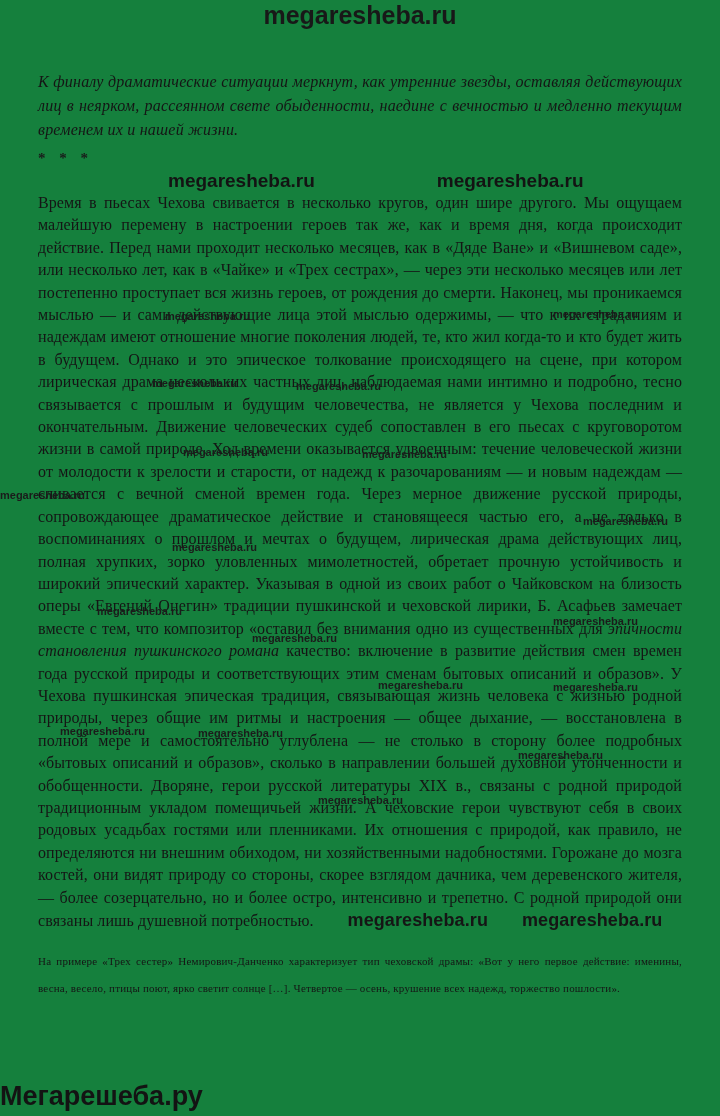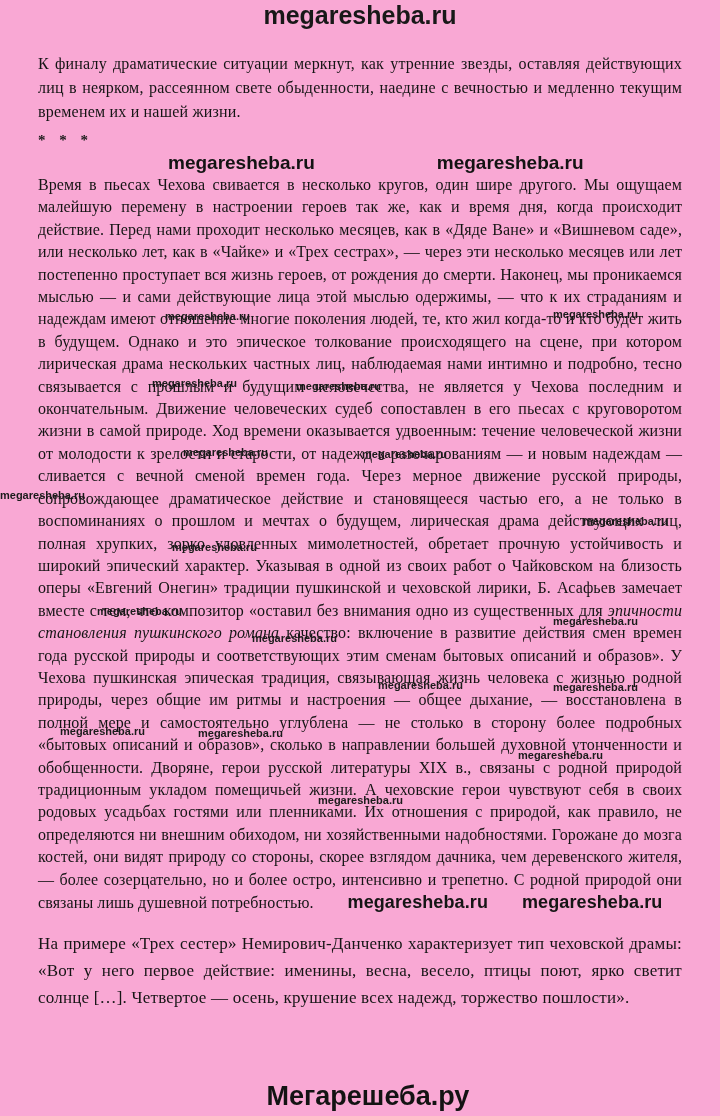"megaresheba.ru" .page { background: #f9a8d4 -> #15803d }
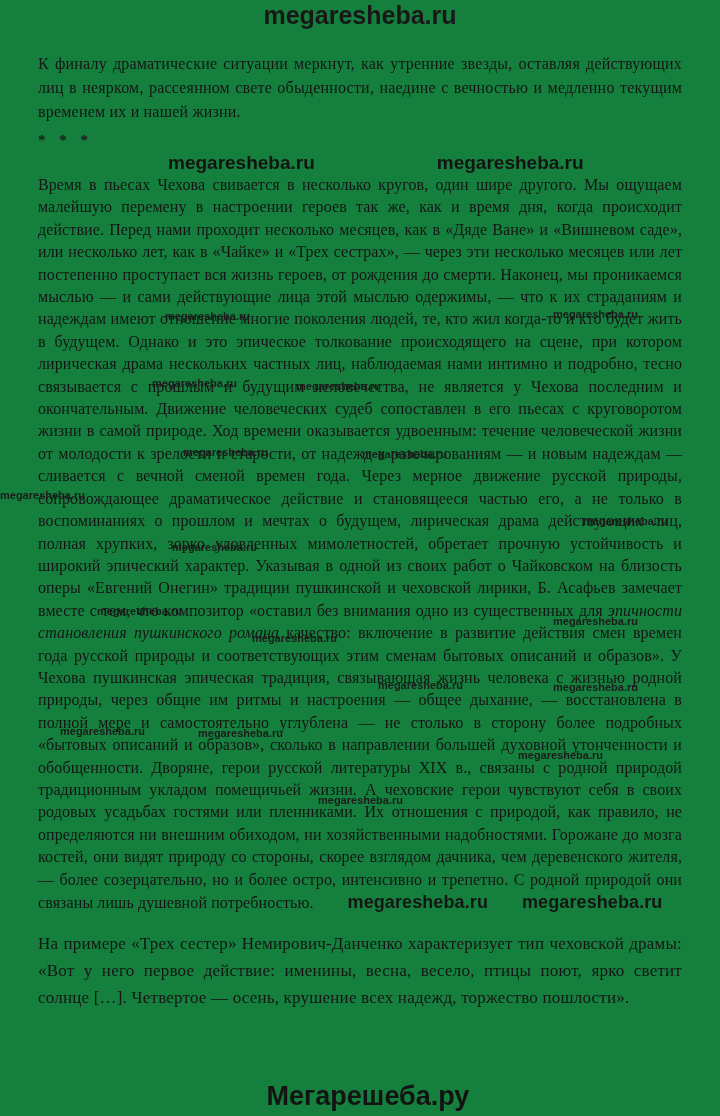"К финалу драматические ситуации меркнут," .intro { font-style: none -> italic; margin-top: 22px -> 40px }
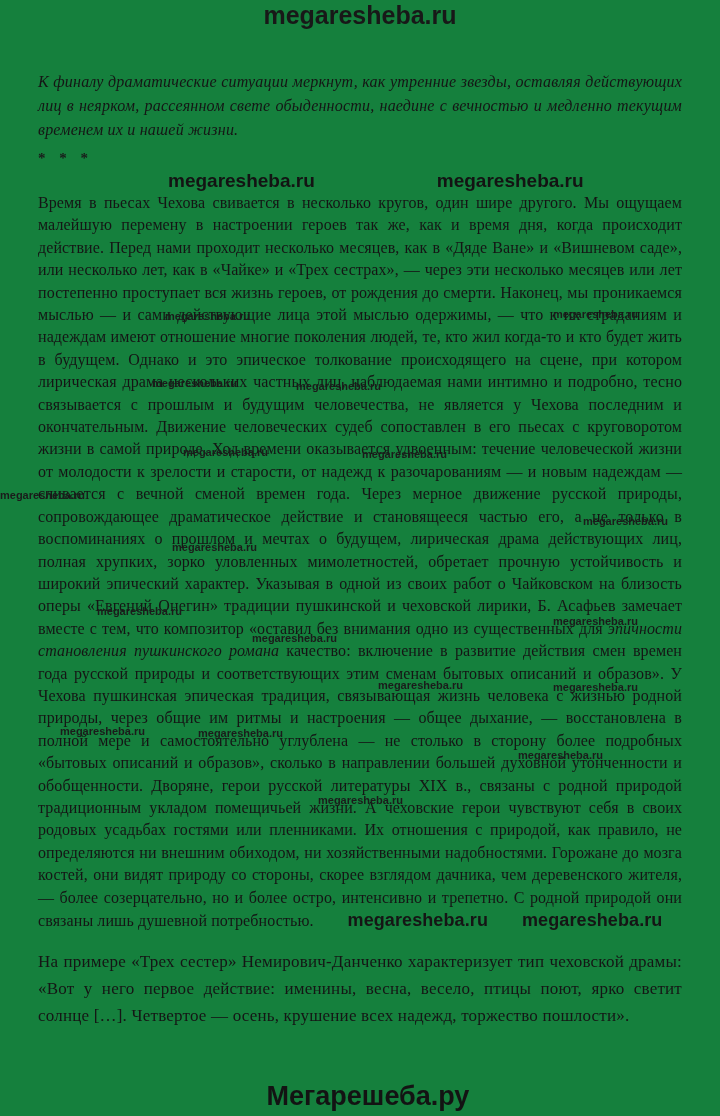"На примере «Трех сестер»" .final { font-size: 17px -> 11px }
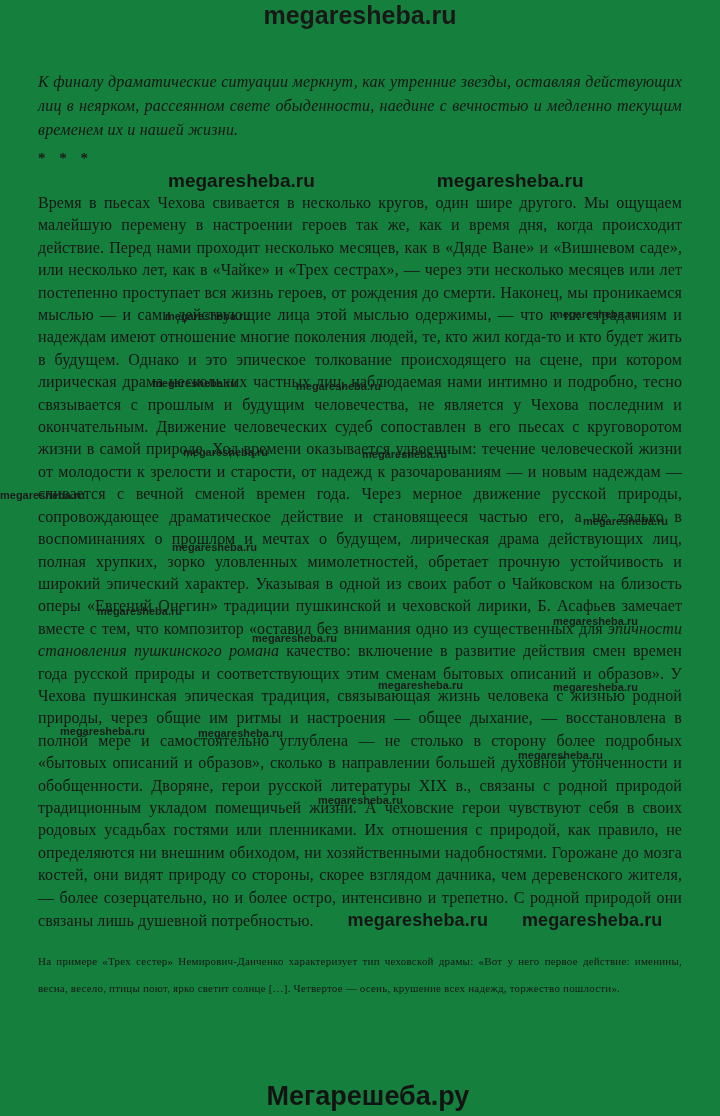"Мегарешеба.ру" .bottom-title { left: 16px -> 0; text-align: center -> none }
